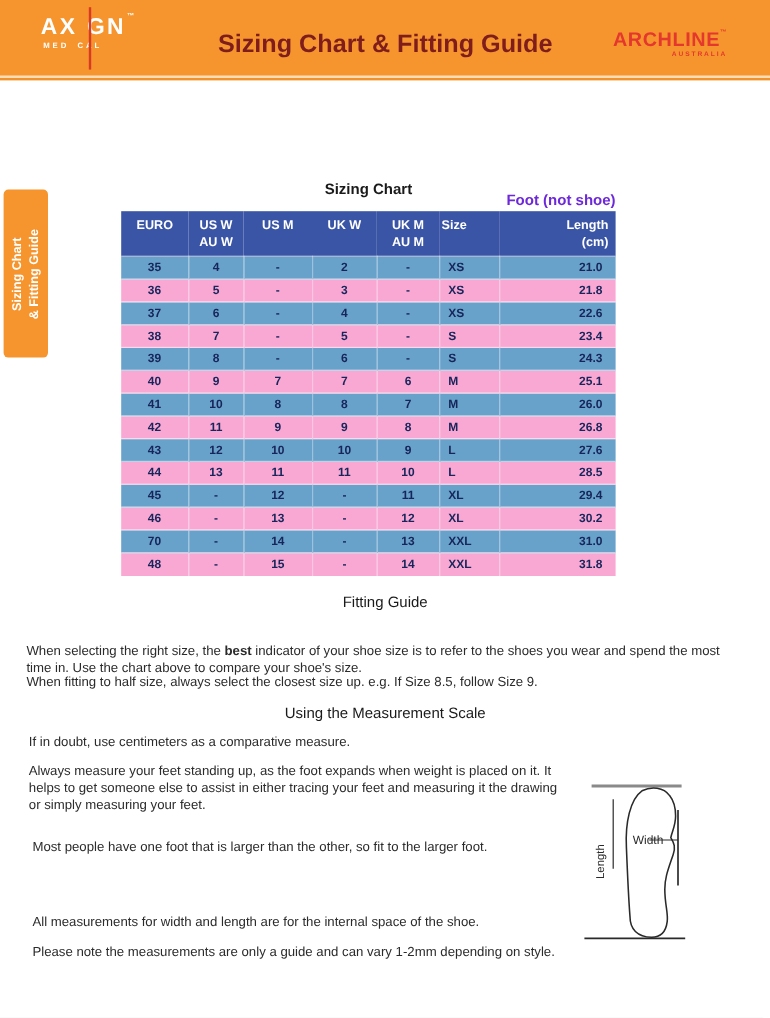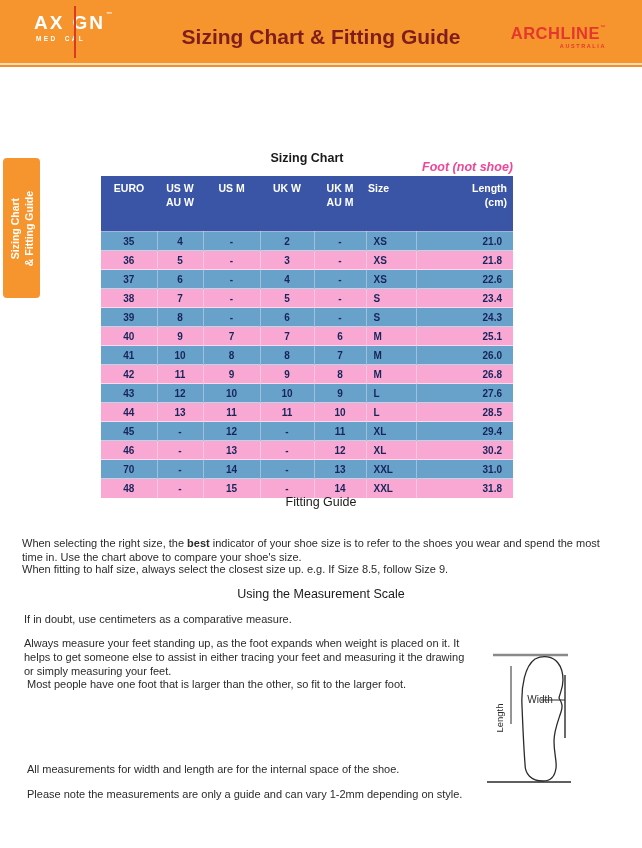"Foot (not shoe)" .foot-note { color: #ec4899 -> #6d28d9; font-style: italic -> none }
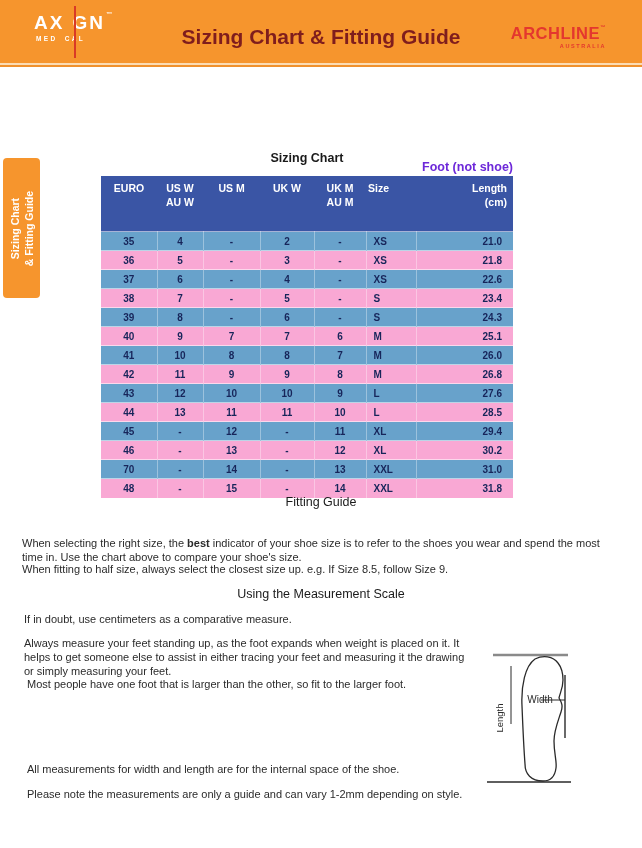"EURO" table.sizing th { padding-bottom: 22px -> 4px }
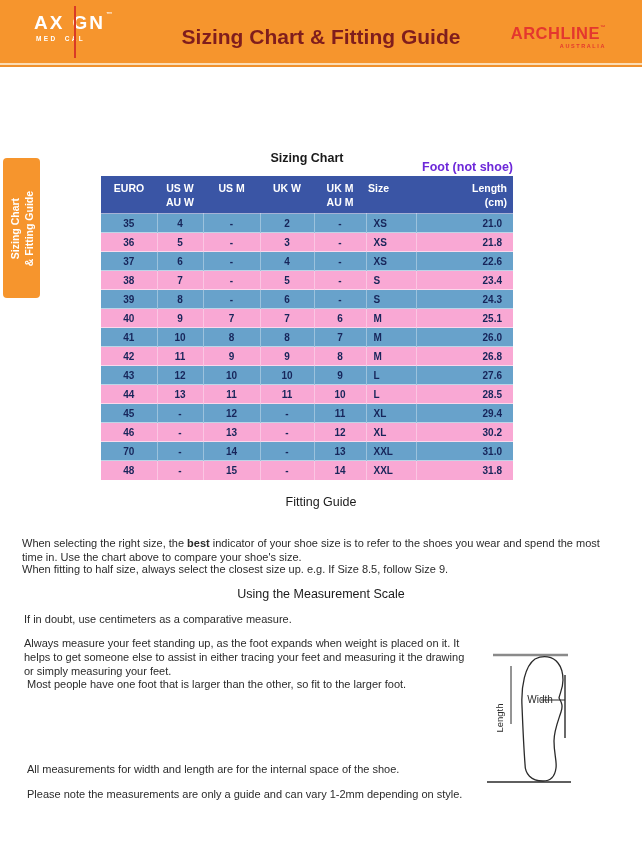"Most people have one foot" #ms-p3 { top: 677px -> 699px }
